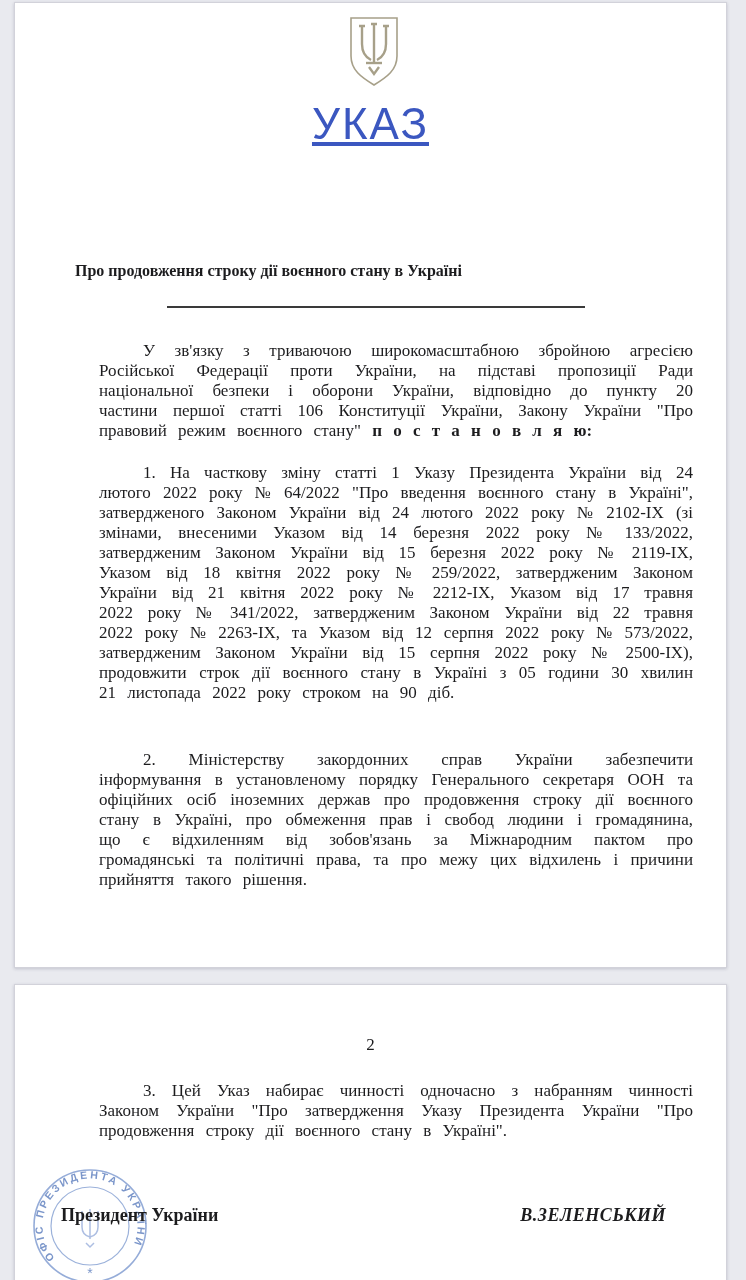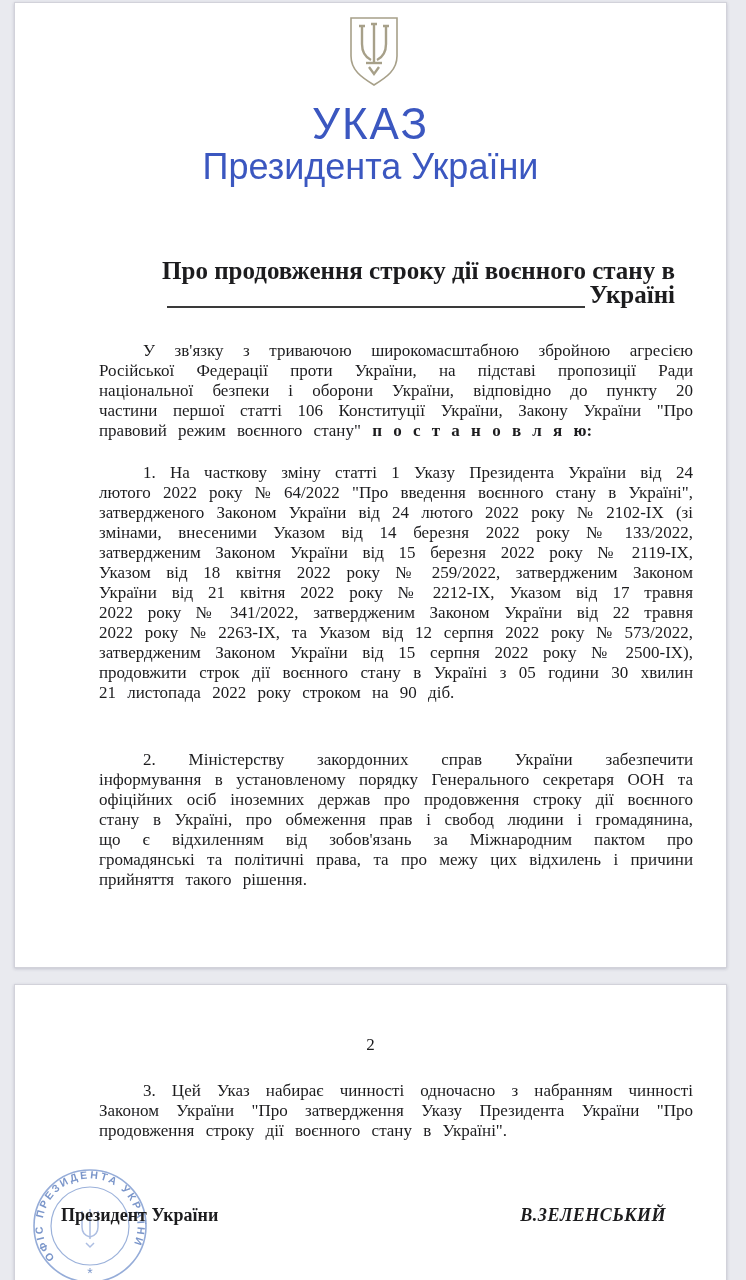"УКАЗ" .ukaz { text-decoration: none -> underline }
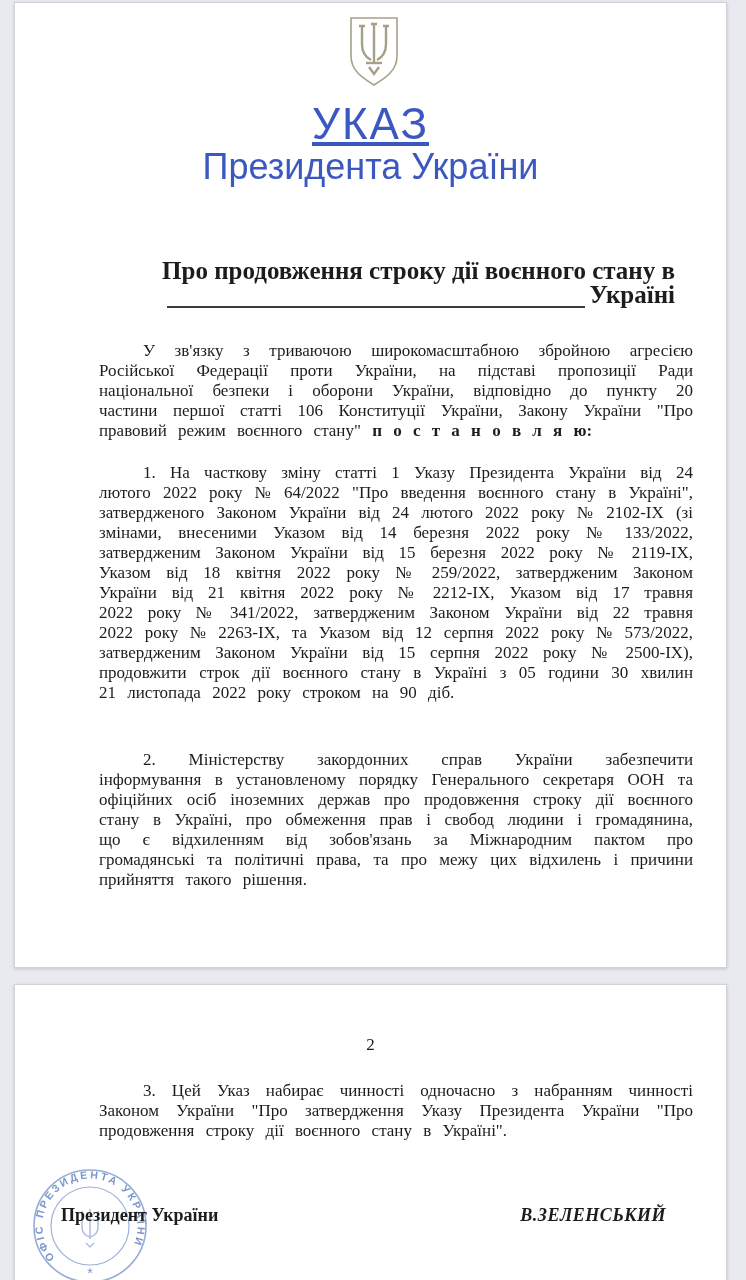"Президента України" div.ukaz-sub { html: <div>Президента України</div> -> none }
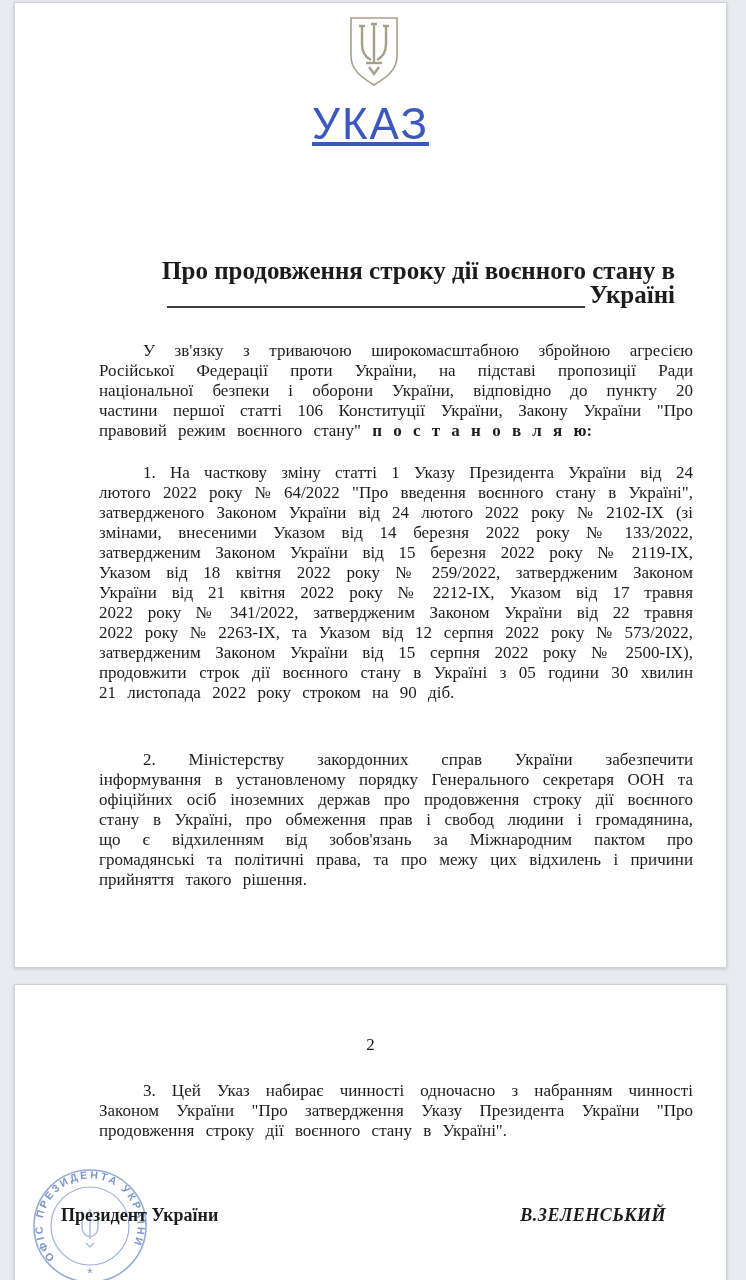"Про продовження строку дії воєнного" .doc-title { font-size: 25px -> 16px; text-align: right -> left }
